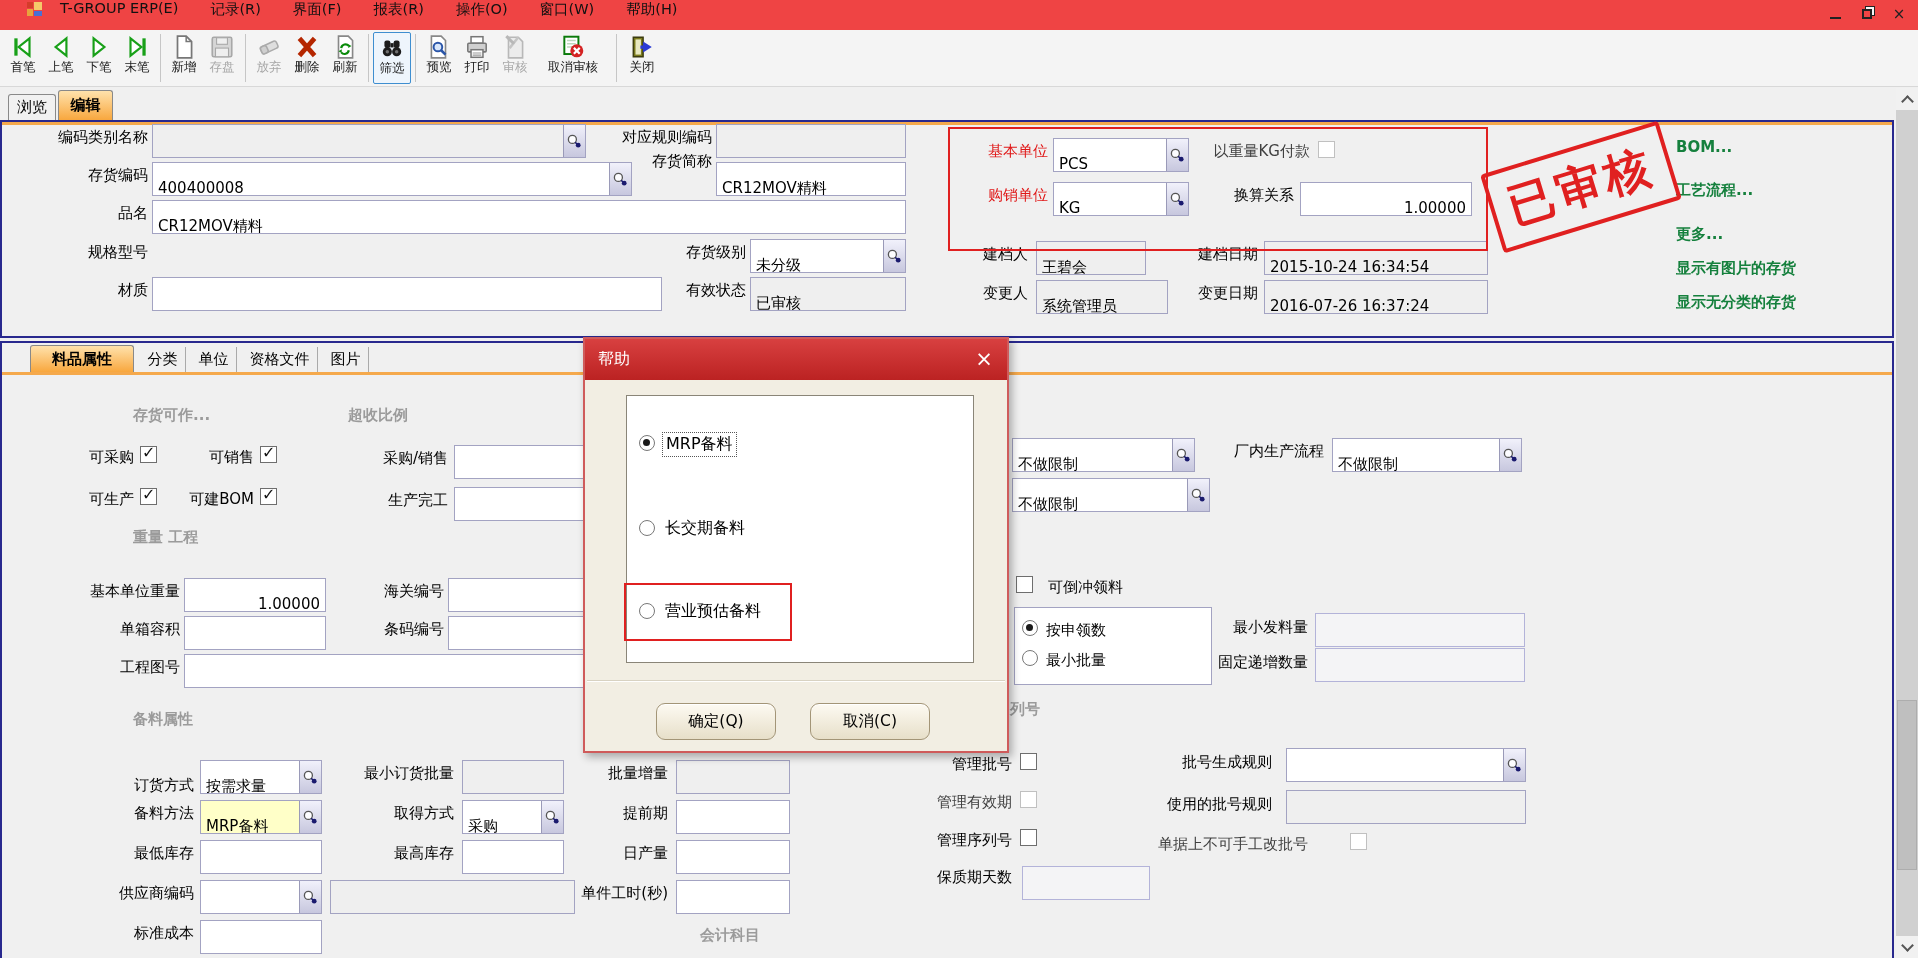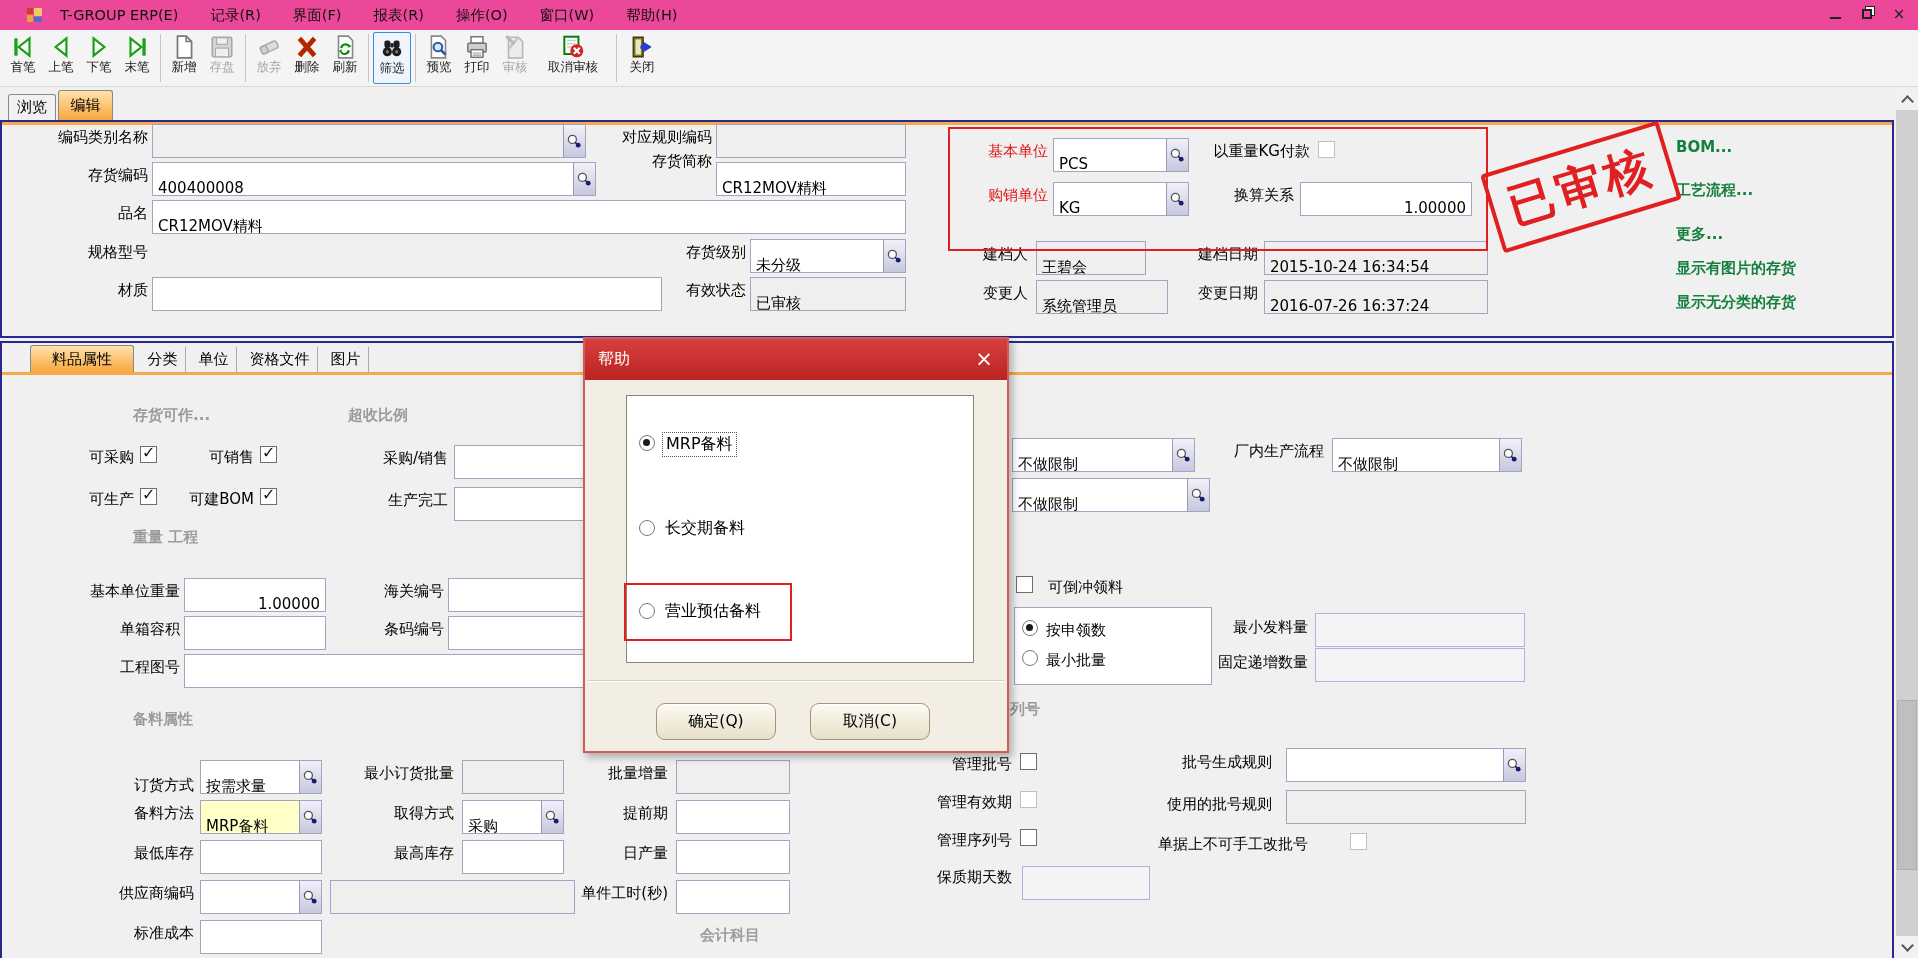"T-GROUP ERP(E)" .menubar { align-items: center -> none; background: #ec4899 -> #ef4444 }
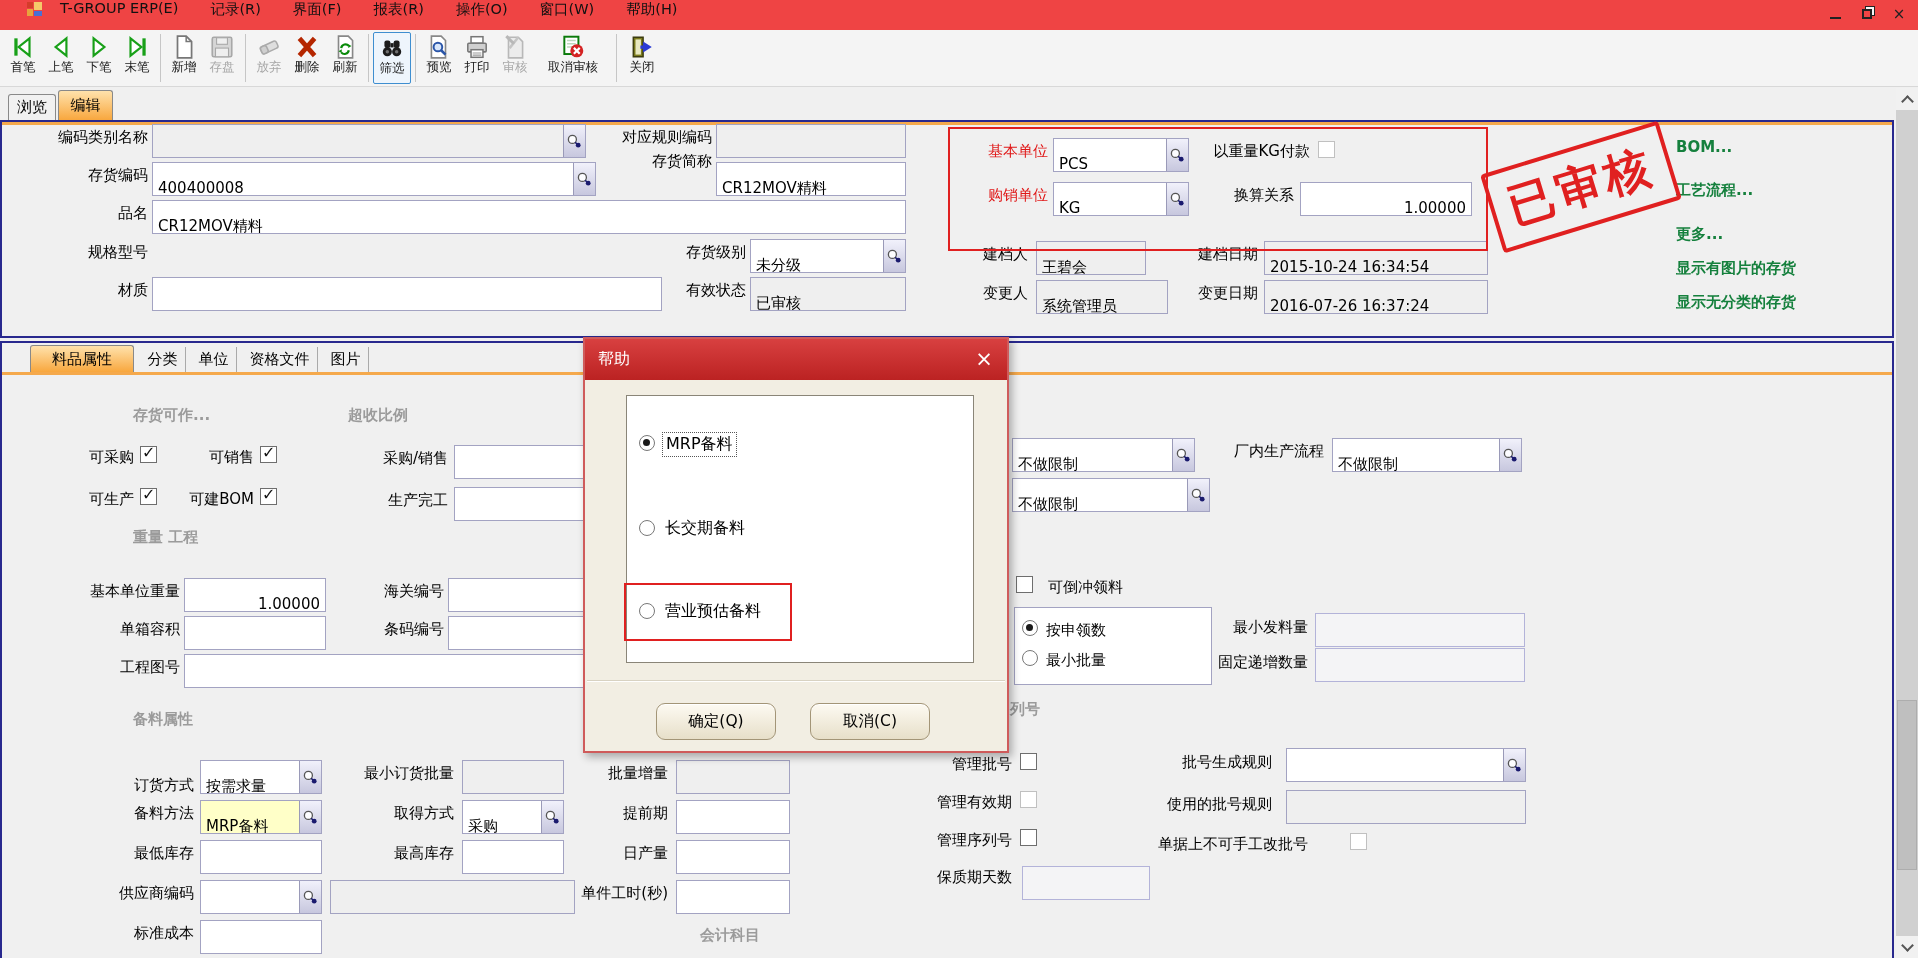"编辑" .tab.sel { font-weight: normal -> bold }
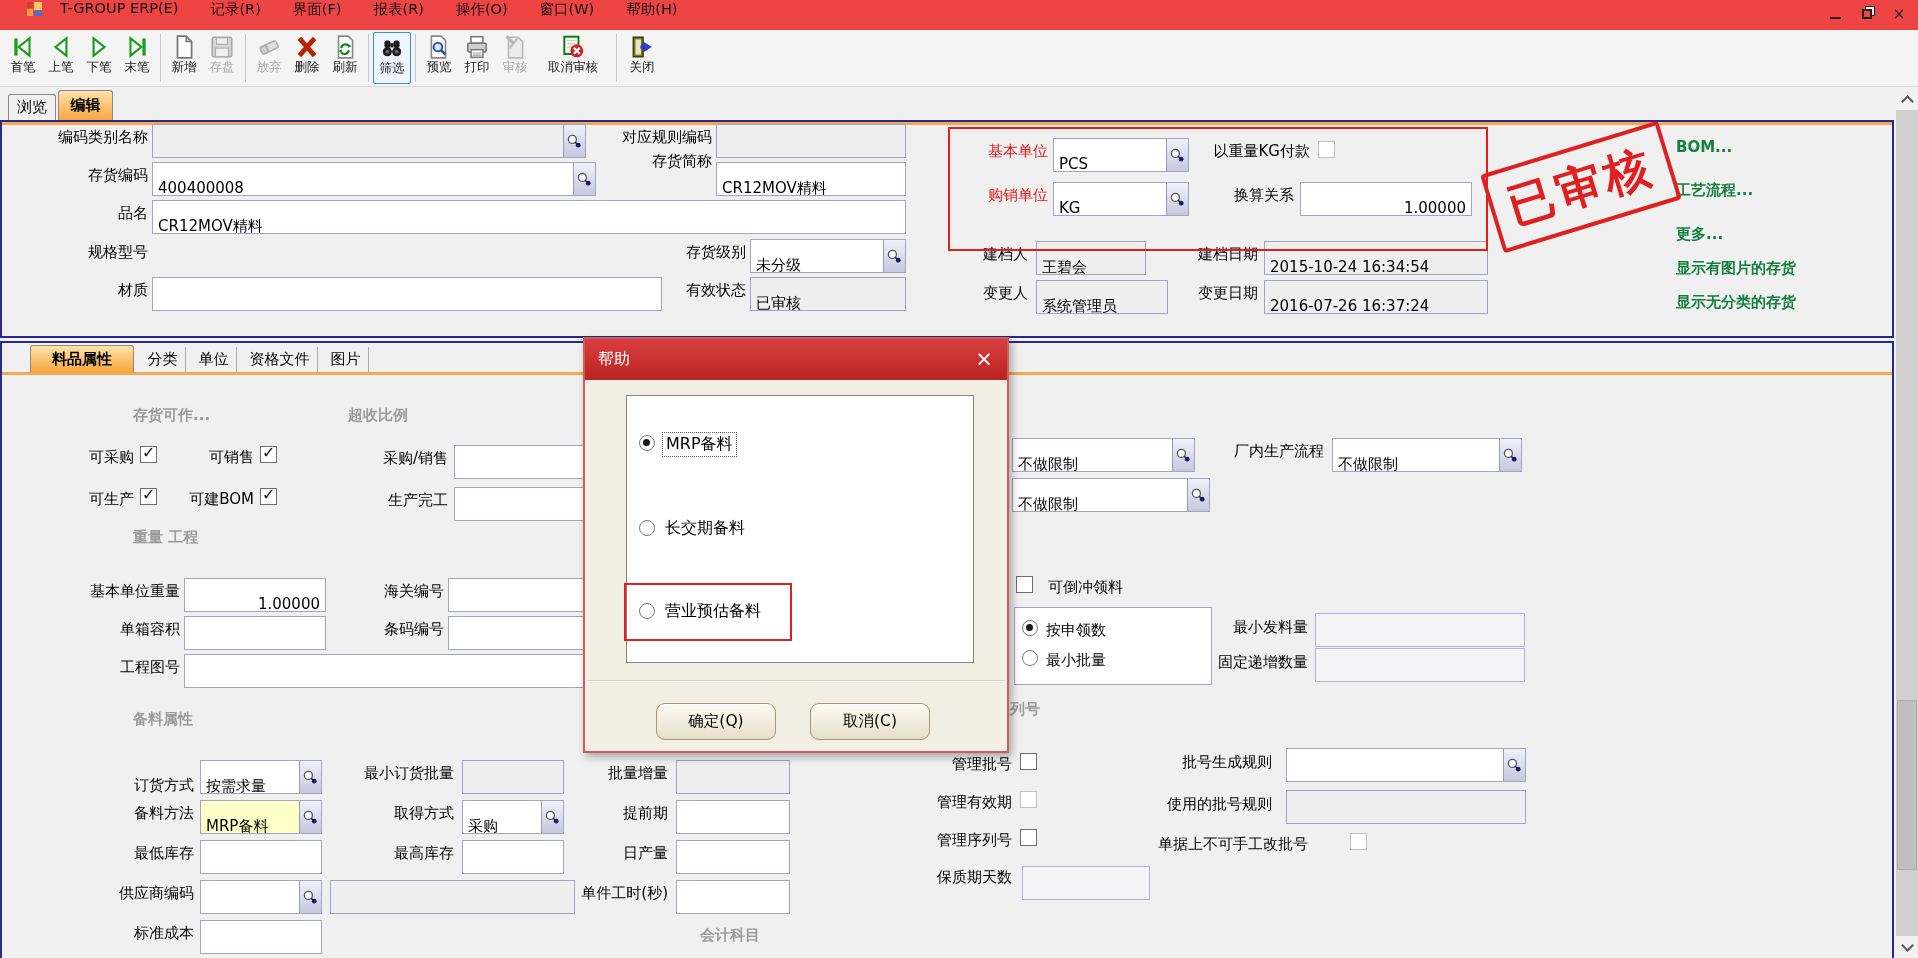"以重量KG付款" .gray { color: #000000 -> #404040 }
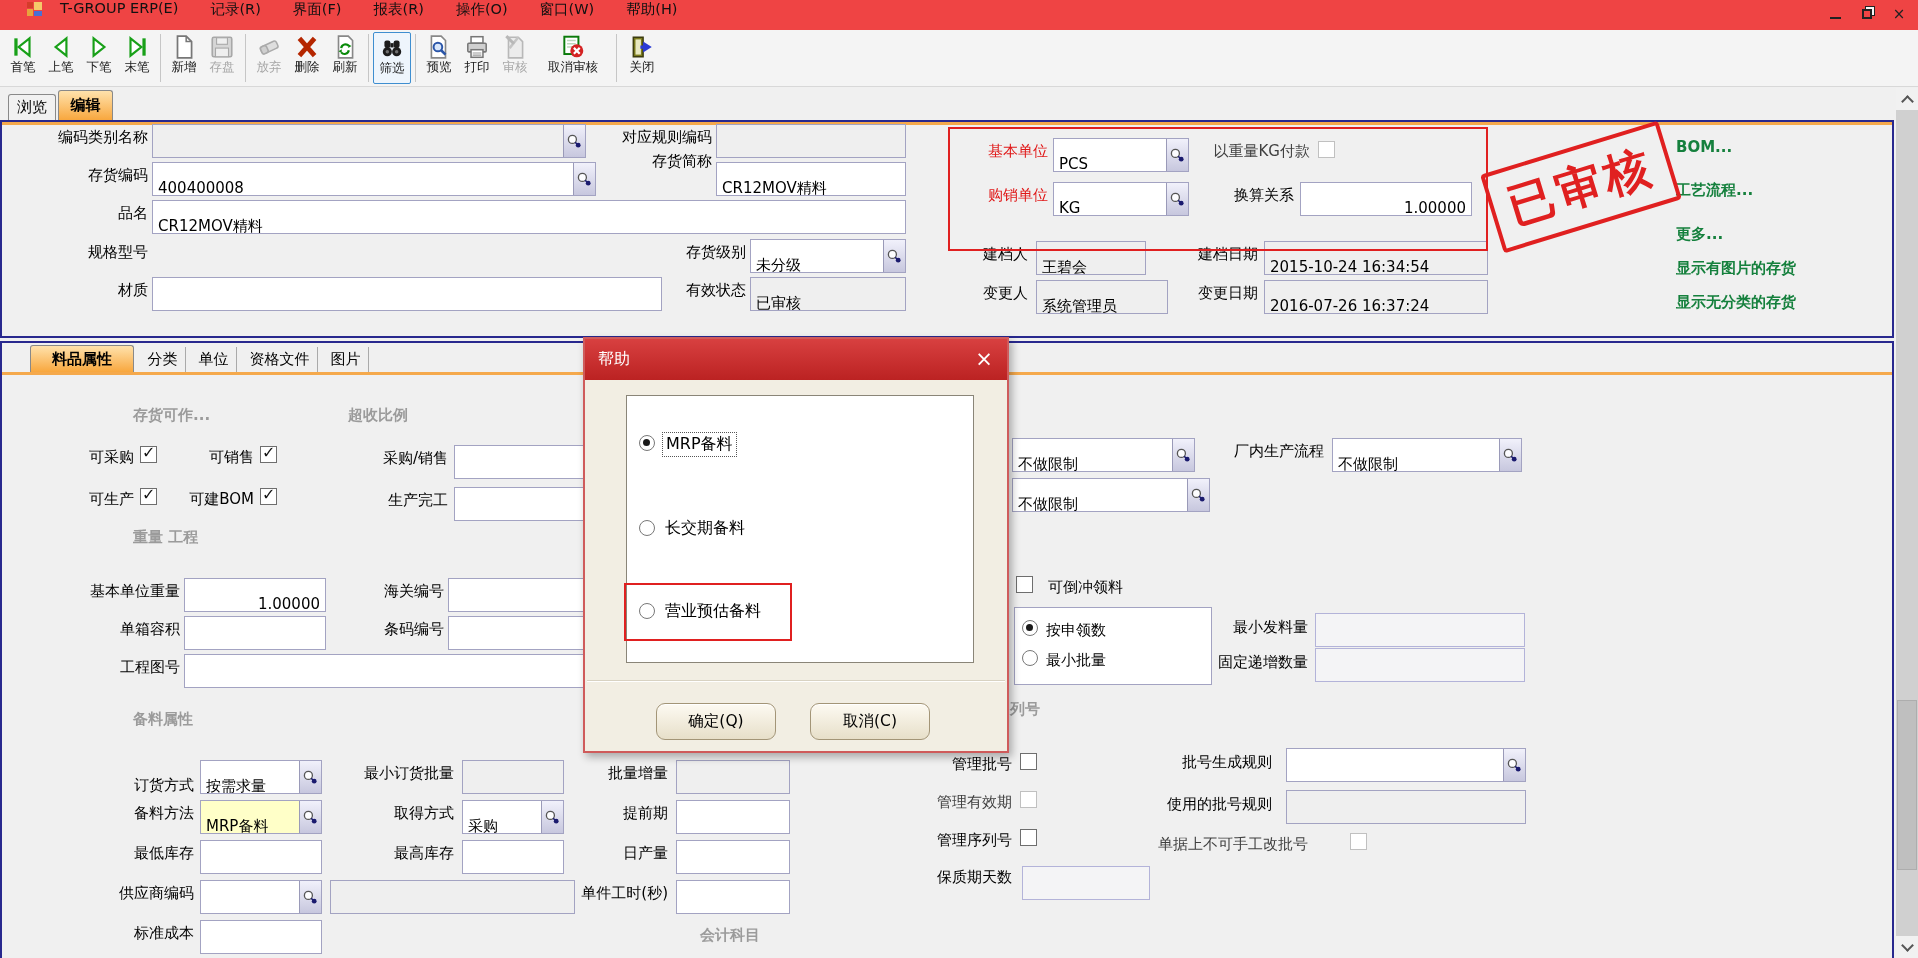"400400008" div.f { width: 444px -> 480px }
